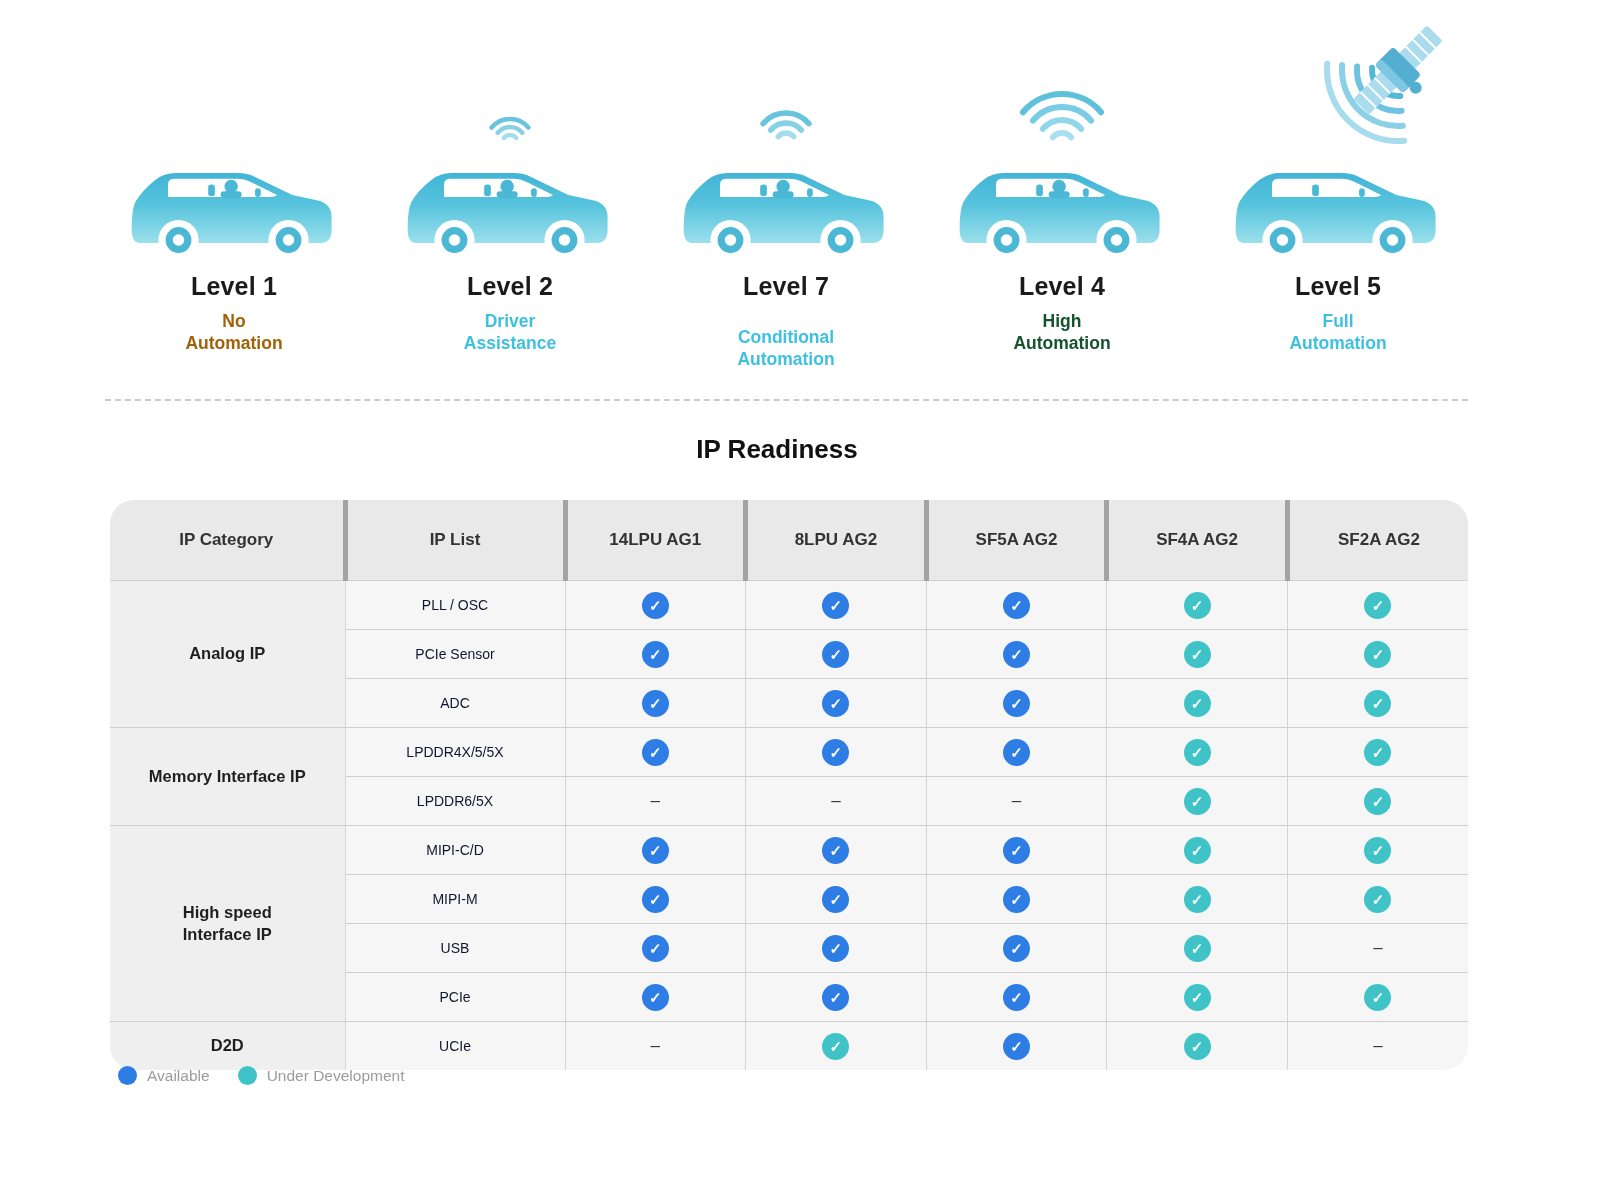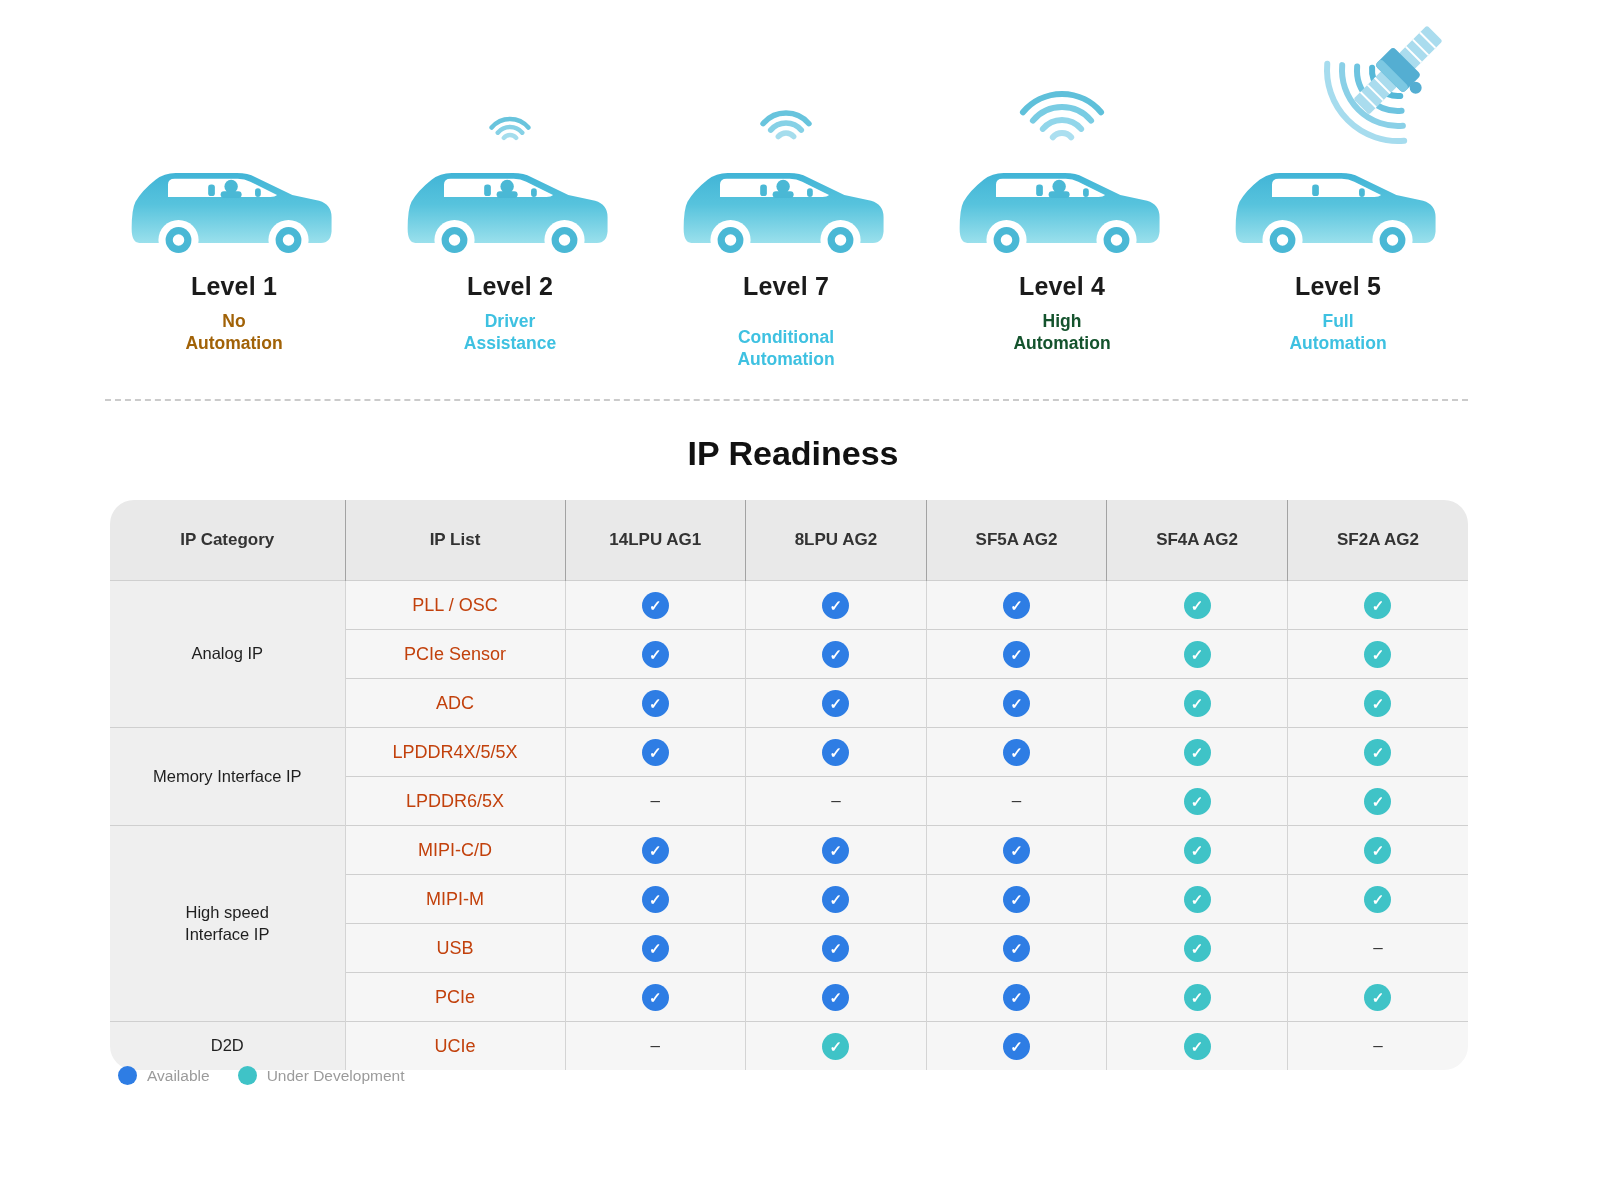"IP Readiness" .table-title { font-size: 34px -> 26px; left: 114px -> 98px }
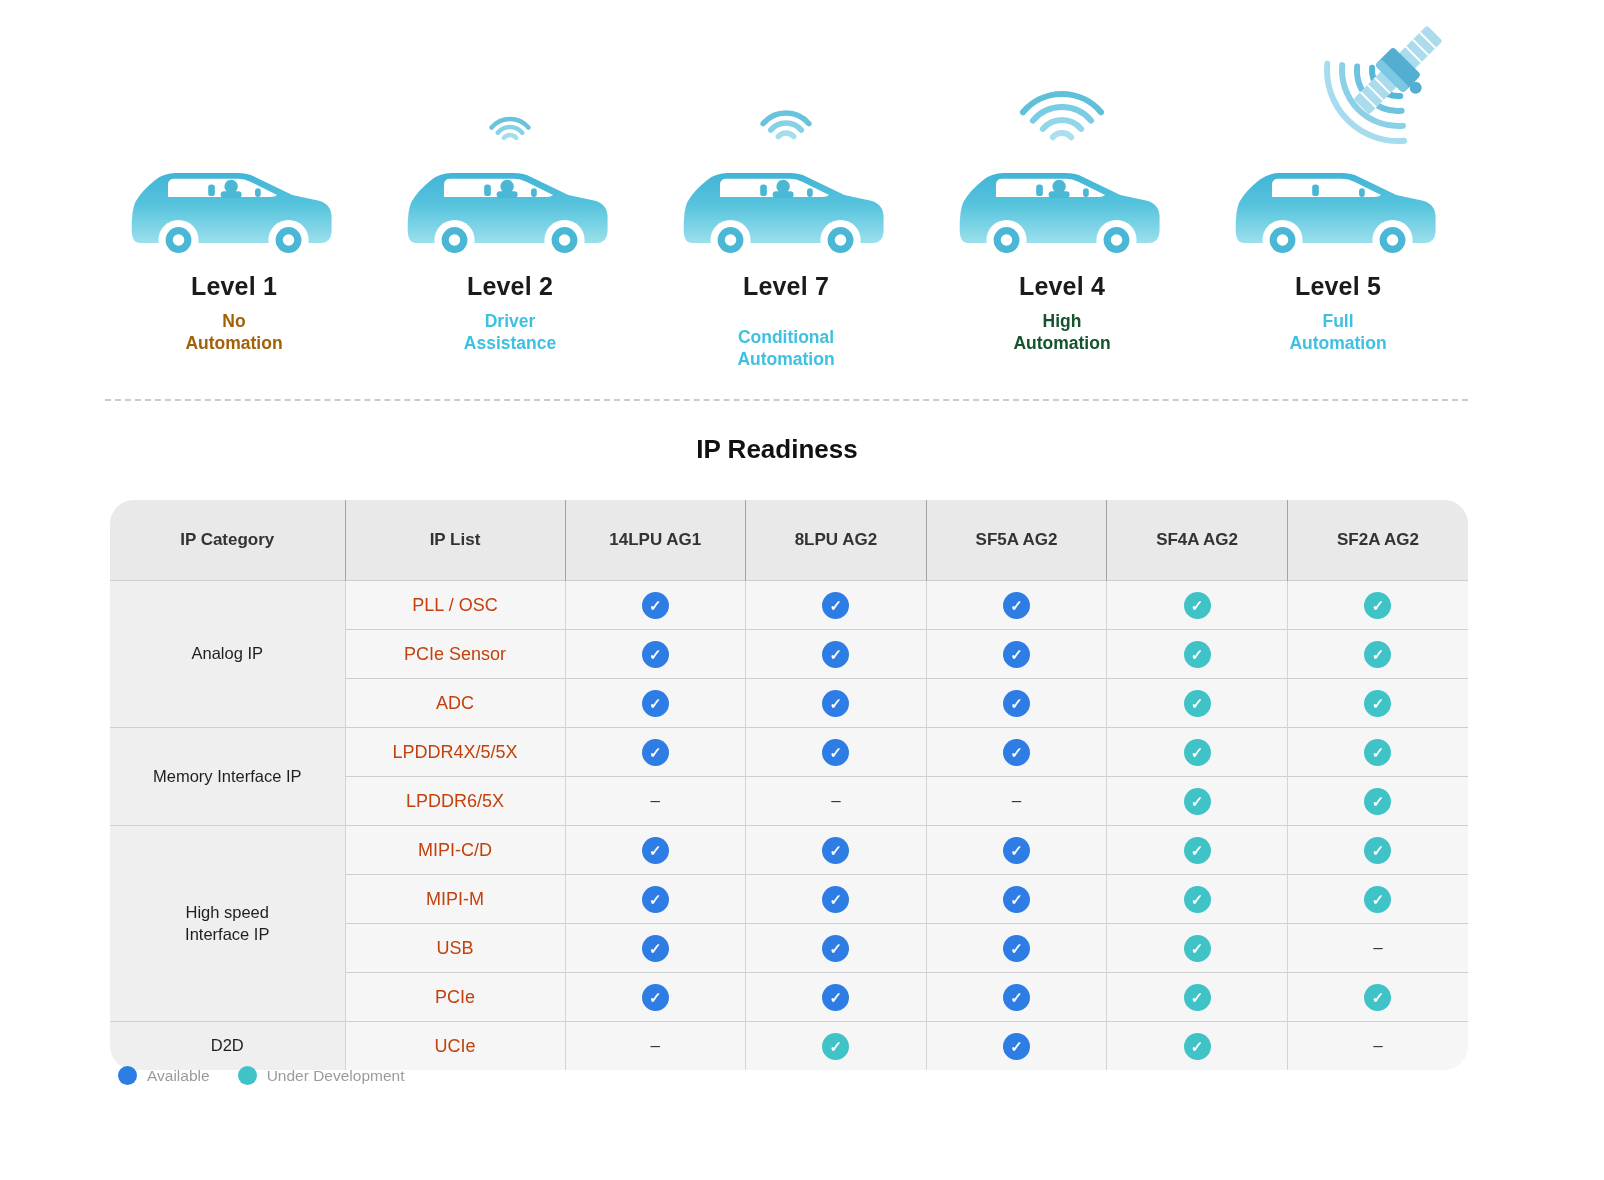"IP List" table.ip th { border-left: 1px solid #a3a3a3 -> 5px solid #a3a3a3 }
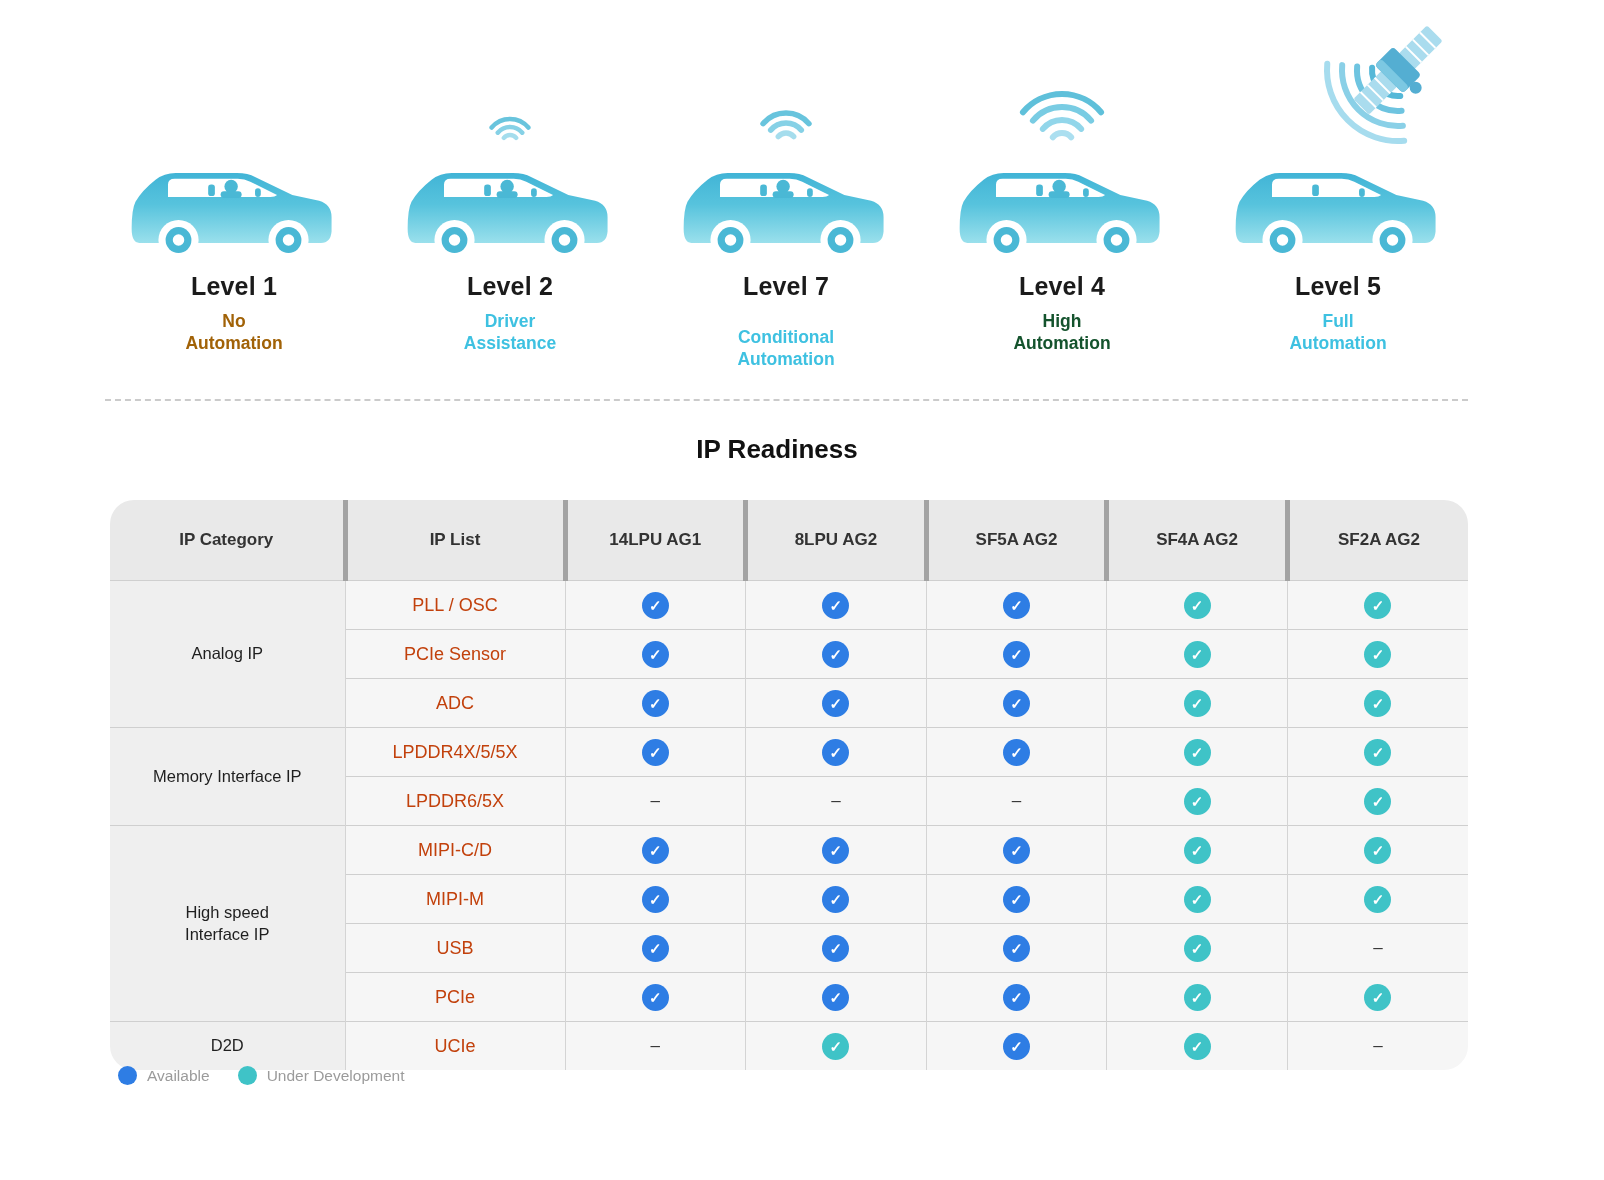"PLL / OSC" table.ip td.ip-name { color: #c2410c -> #0f172a; font-size: 18px -> 14px }
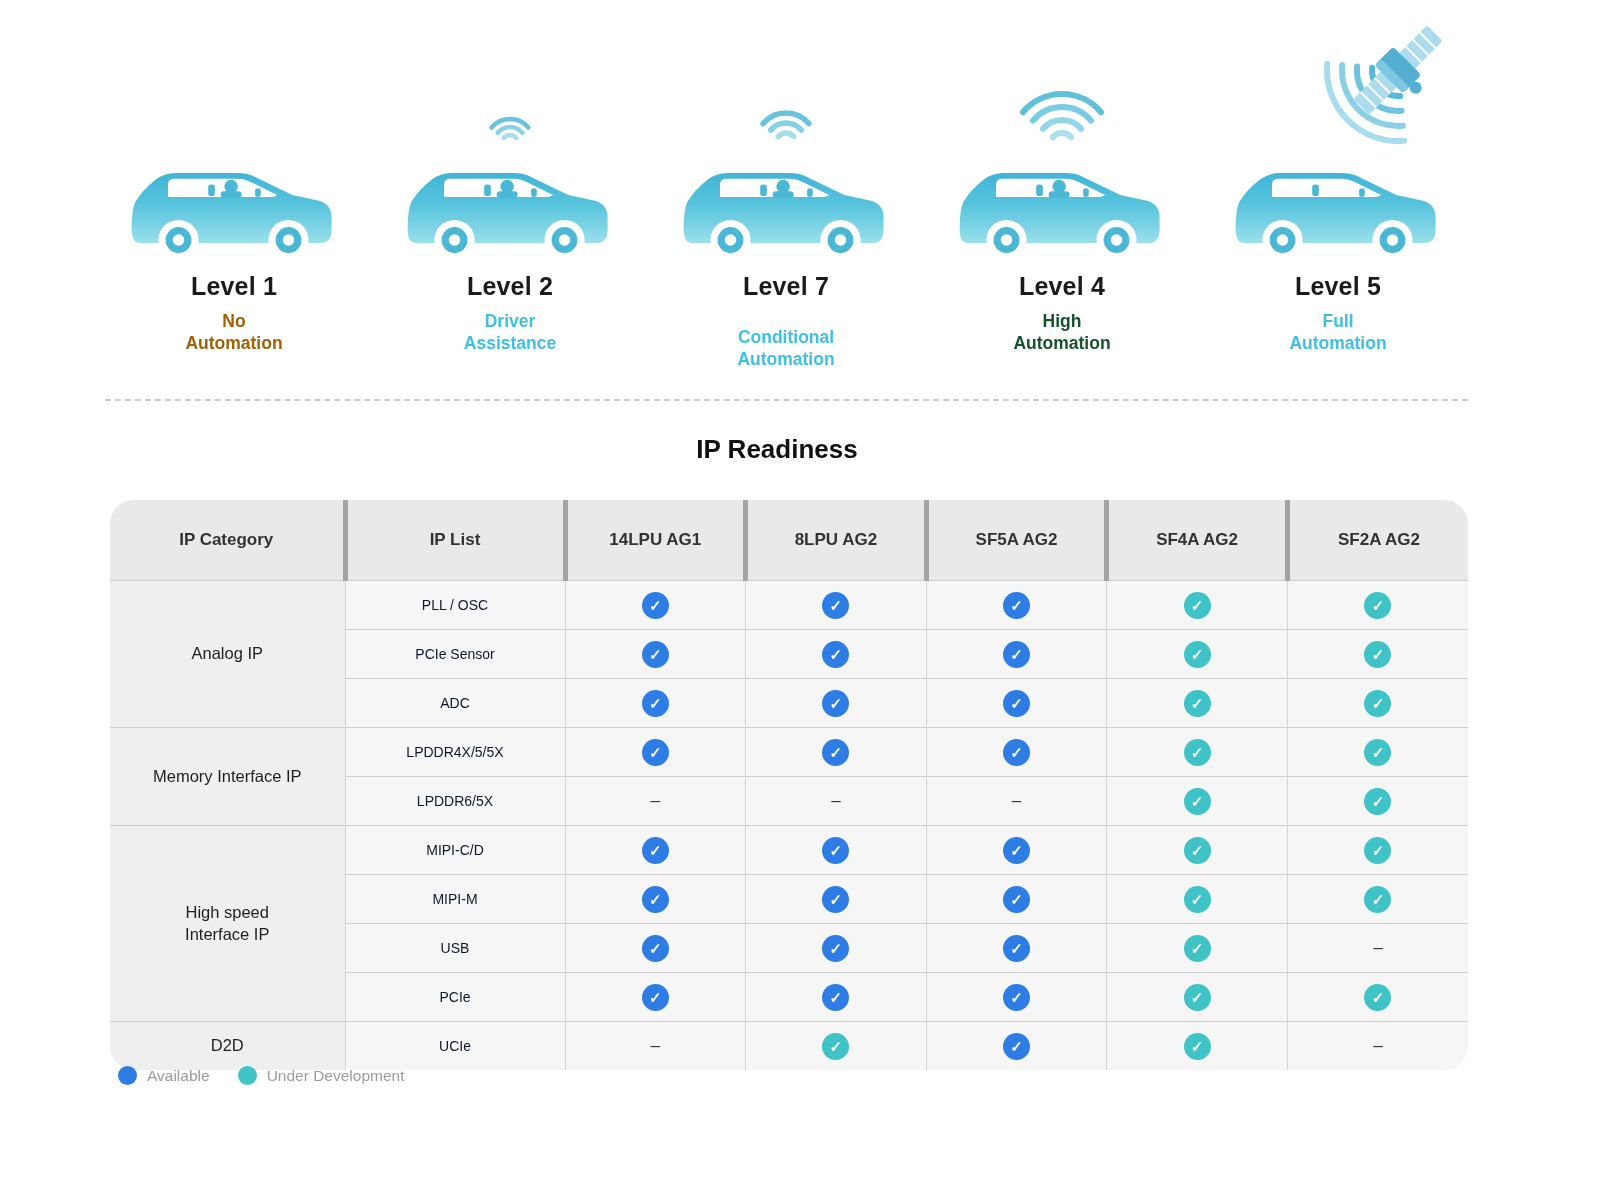"Analog IP" table.ip td.cat { font-weight: 400 -> 700 }
